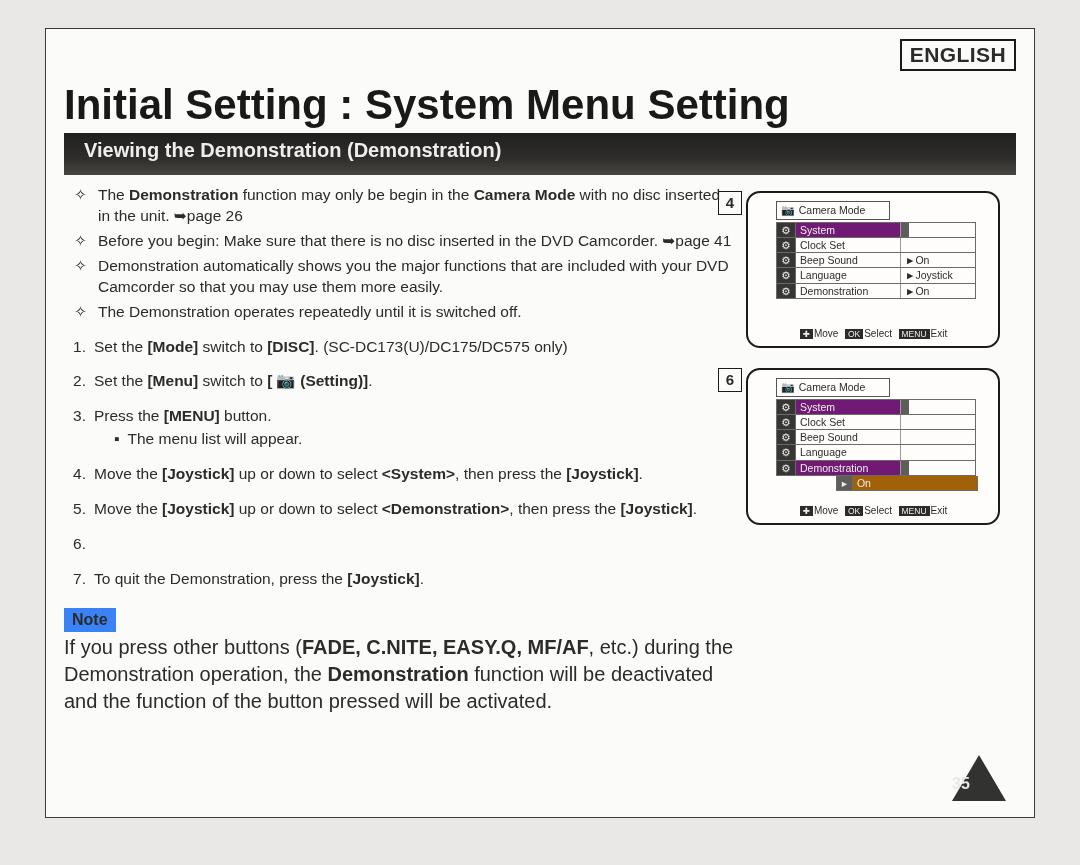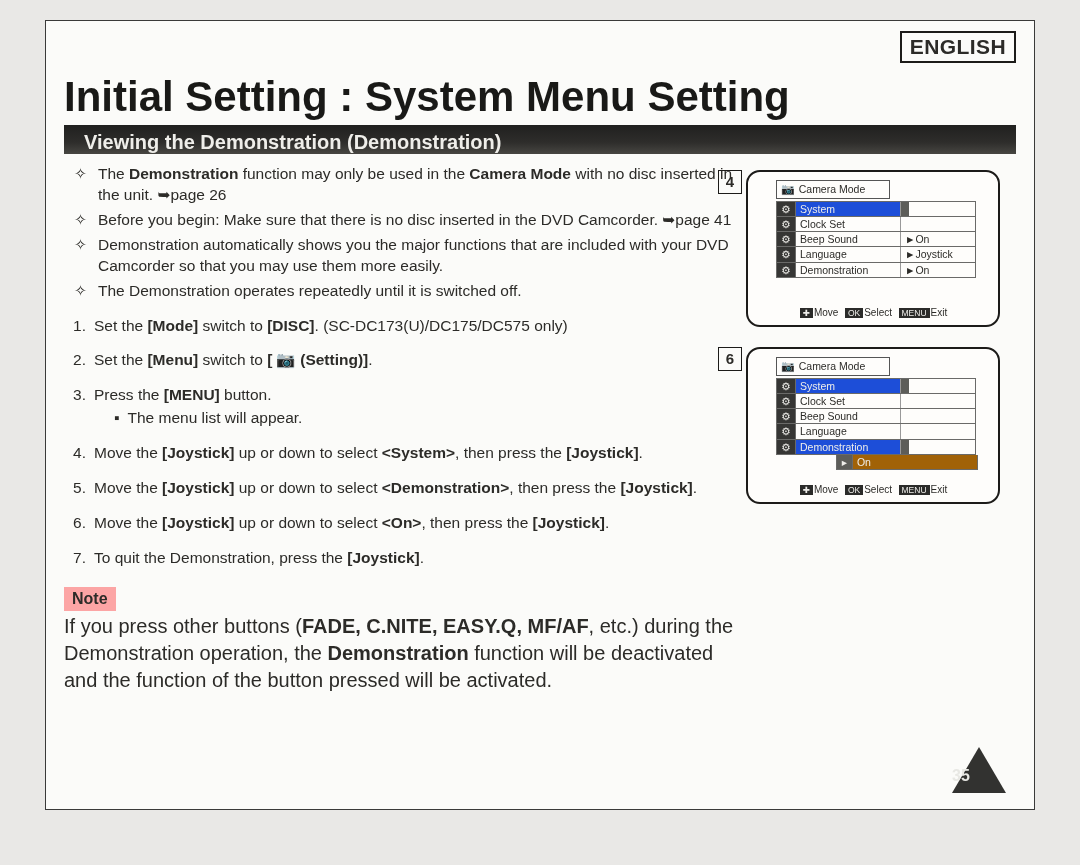"ENGLISH" .page { top: 20px -> 28px }
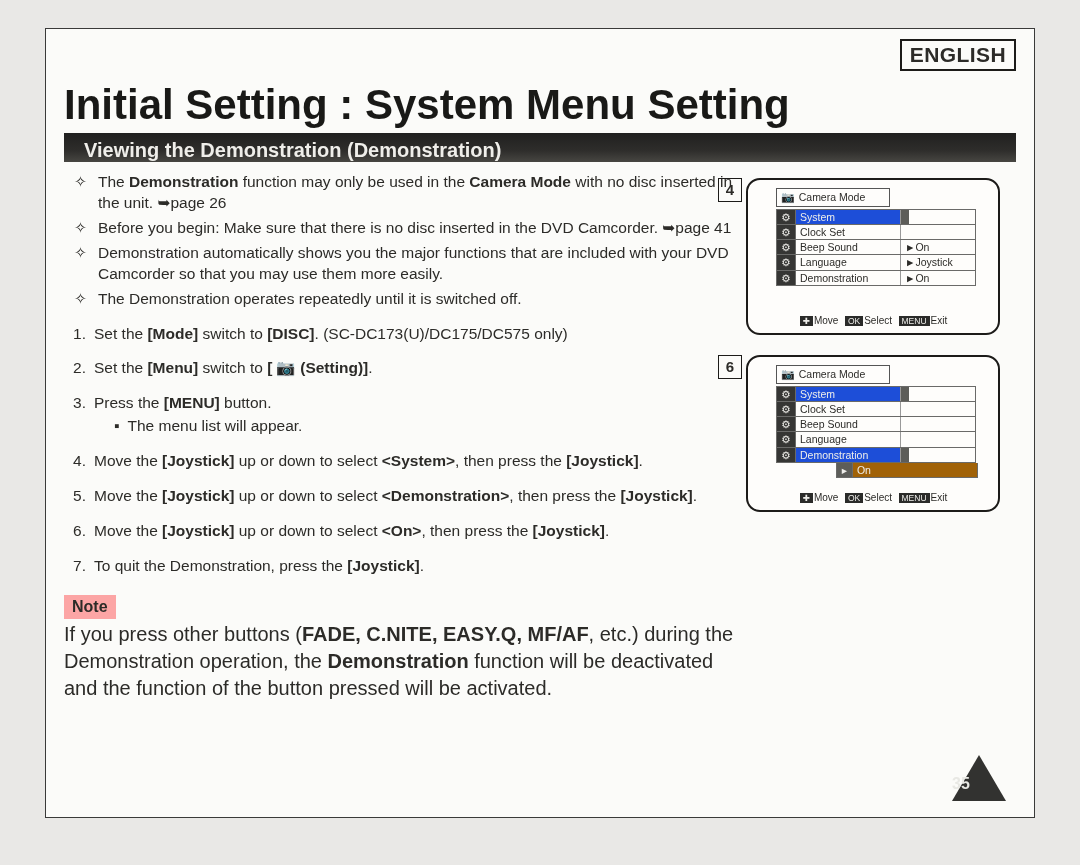"Viewing the Demonstration" .bar { padding: 6px 12px 0 20px -> 6px 12px 13px 20px }
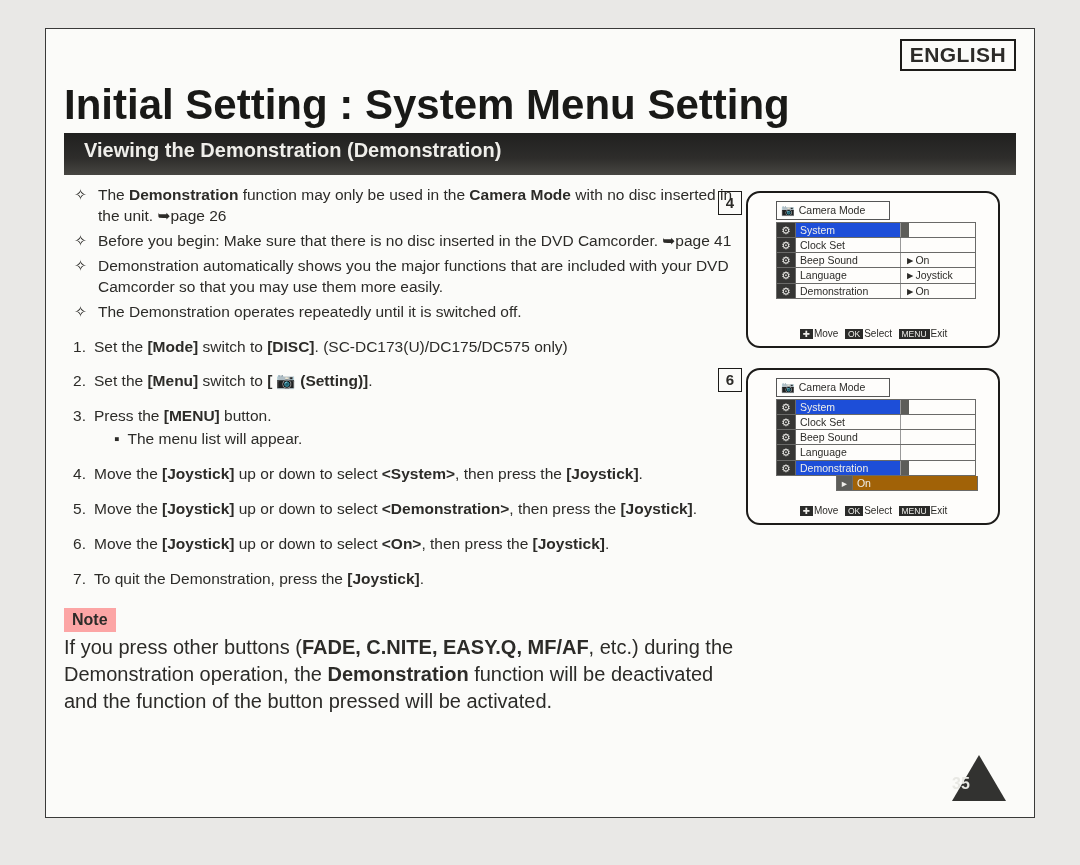"function may only be used" span { text: used -> begin }
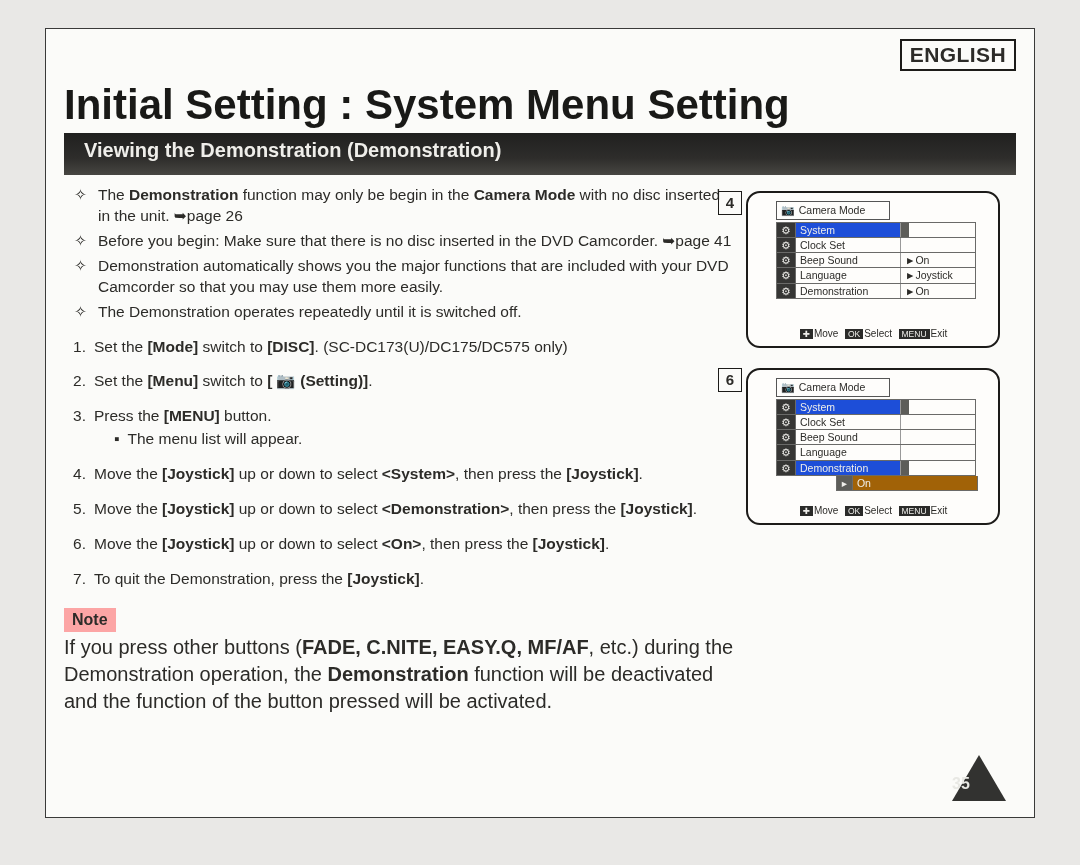"System" .osd .mrow.sel .lab { background: #1d4ed8 -> #701a75 }
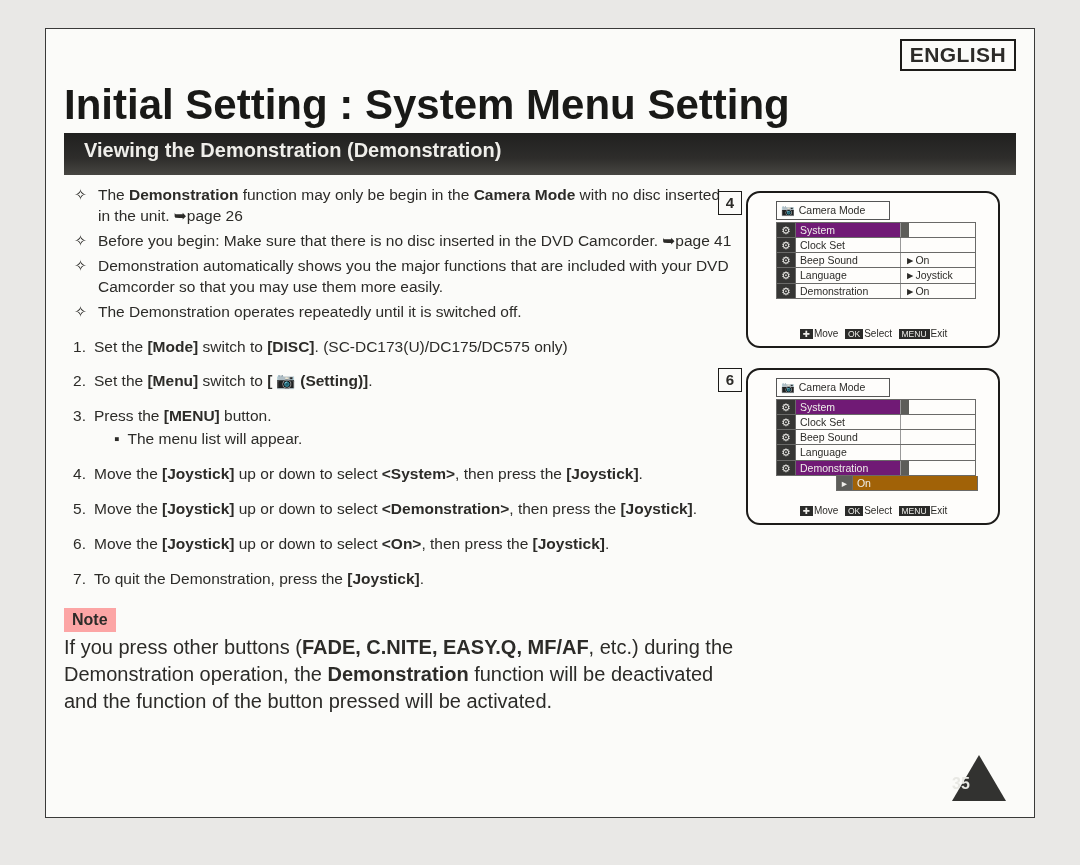"Move the [Joystick] up or down to select <On>," div { html: <div> <span>Move the </span><b>[Joystick]</b><span> up or down to select </span><b>&lt;On&gt;</b><span>, then press the </span><b>[Joystick]</b><span>.</span> </div> -> none }
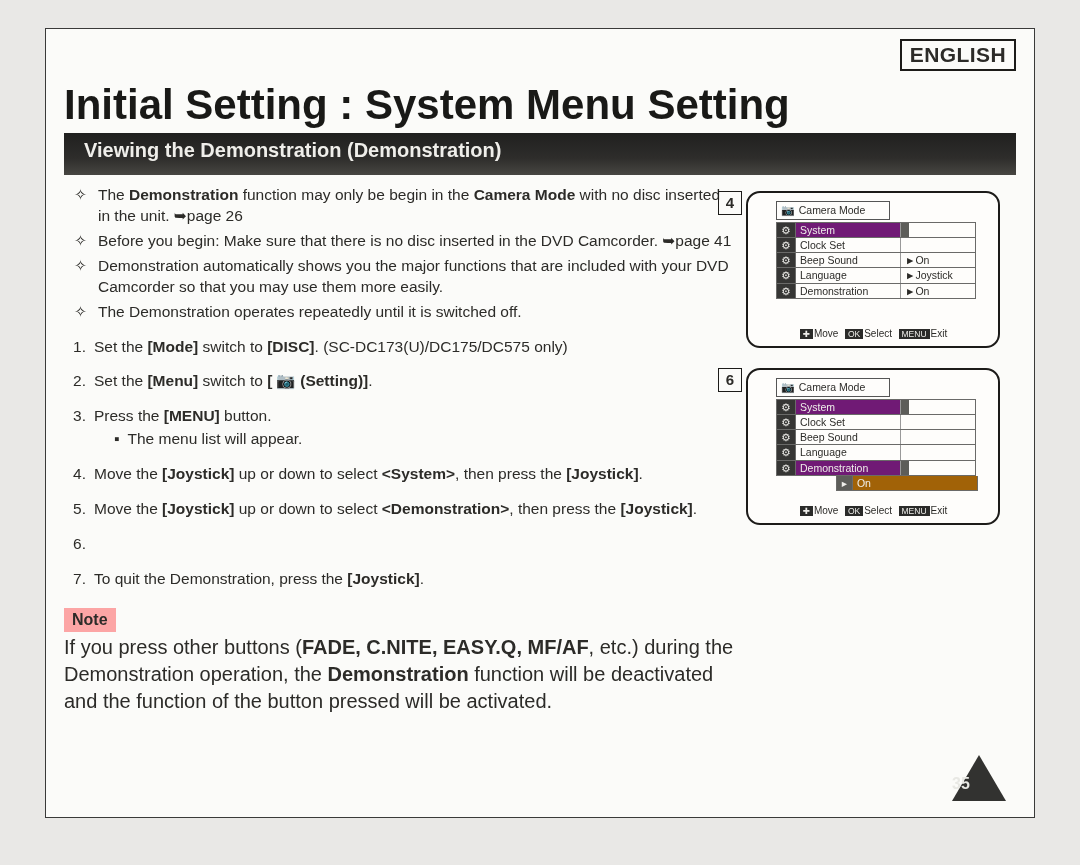"Note" .note-label { background: #fca5a5 -> #3b82f6 }
